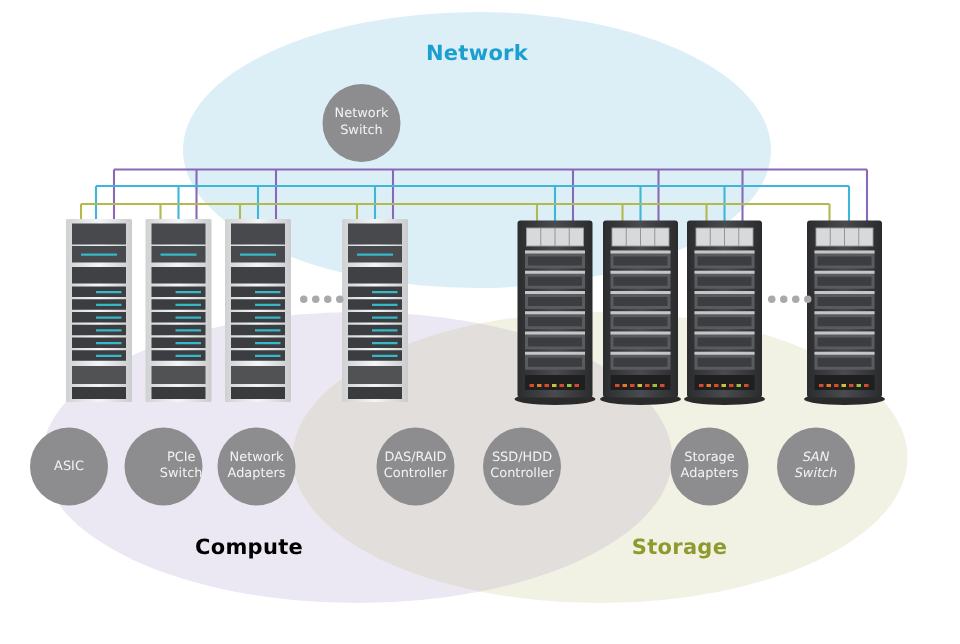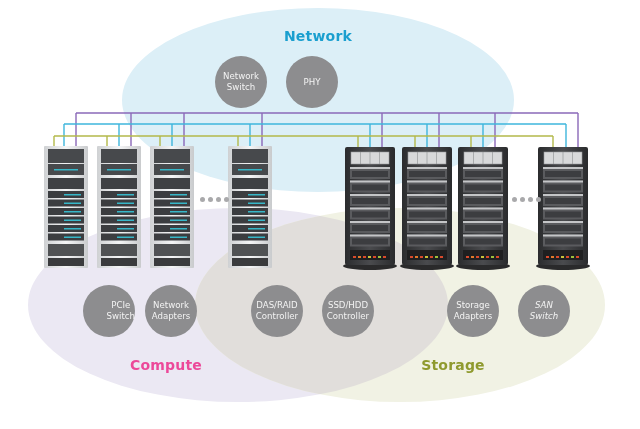"PHY" div.node { html: <div> <span>PHY</span> </div> -> none }
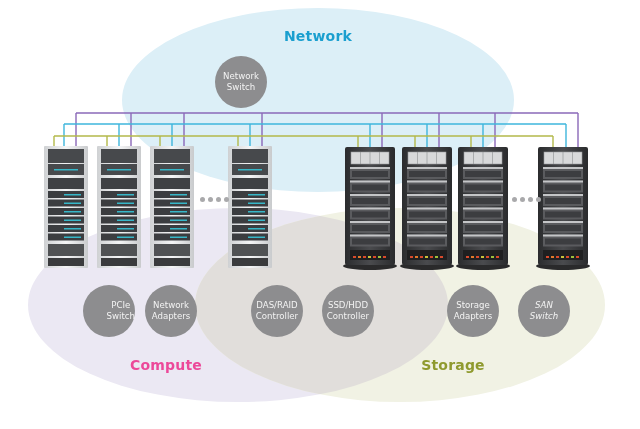"ASIC" div.node { html: none -> <div> <span>ASIC</span> </div> }
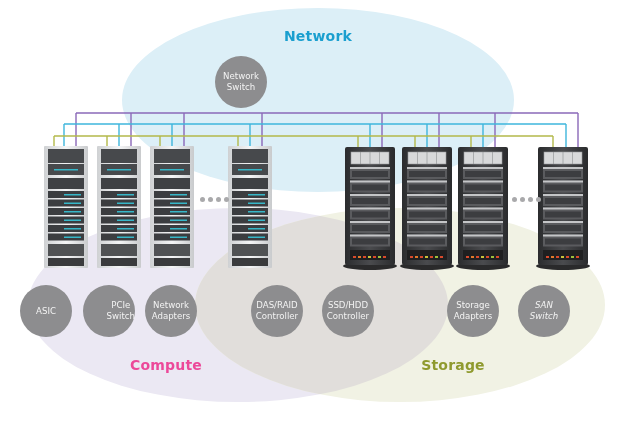"Compute" div.region-label { color: #ec4899 -> #000000 }
